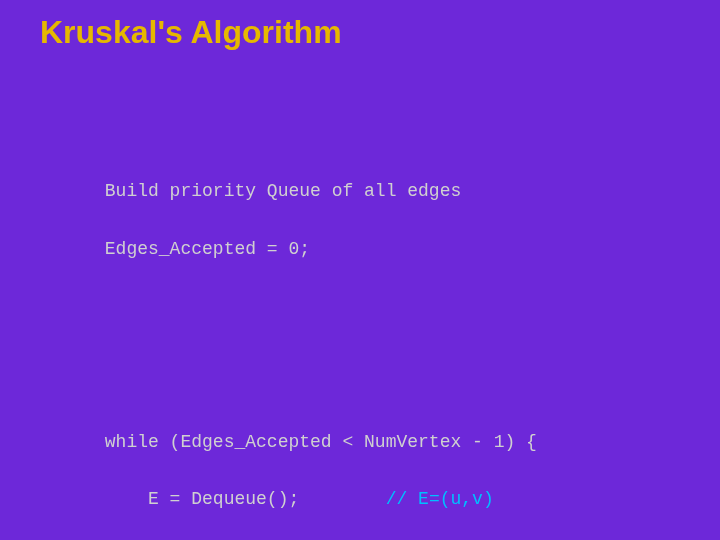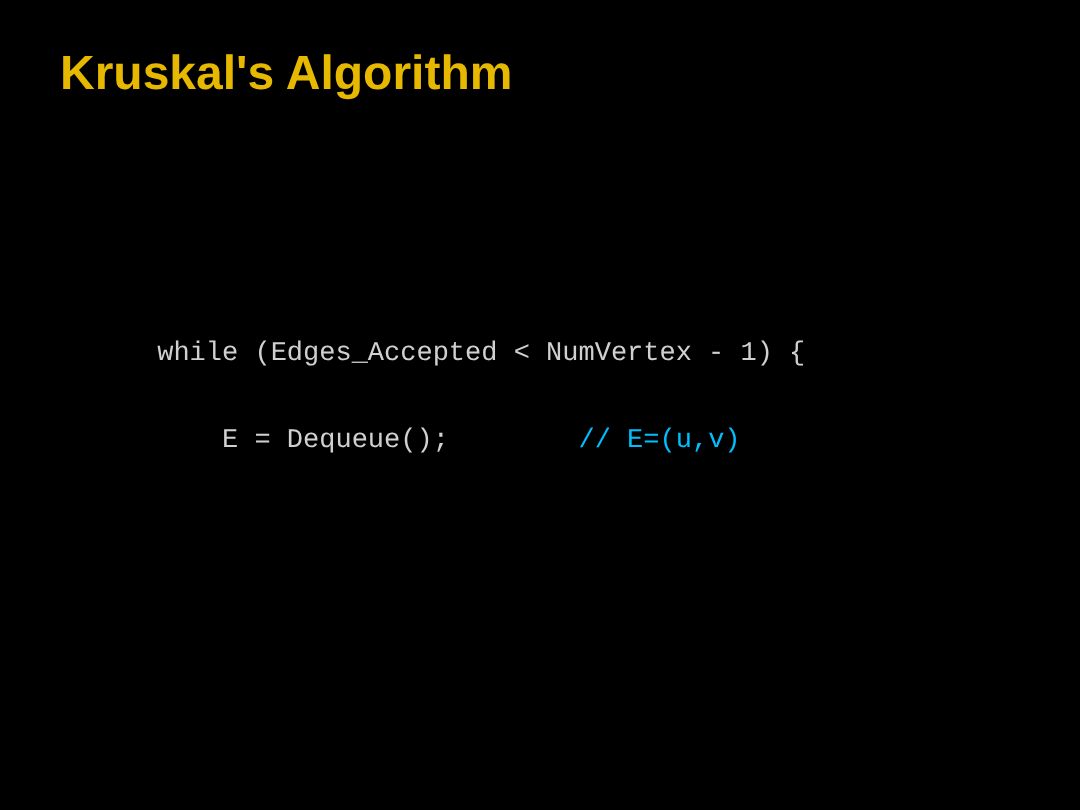"Kruskal's Algorithm" .slide-container { background-color: #000000 -> #6d28d9; padding: 30px 40px -> 14px 40px }
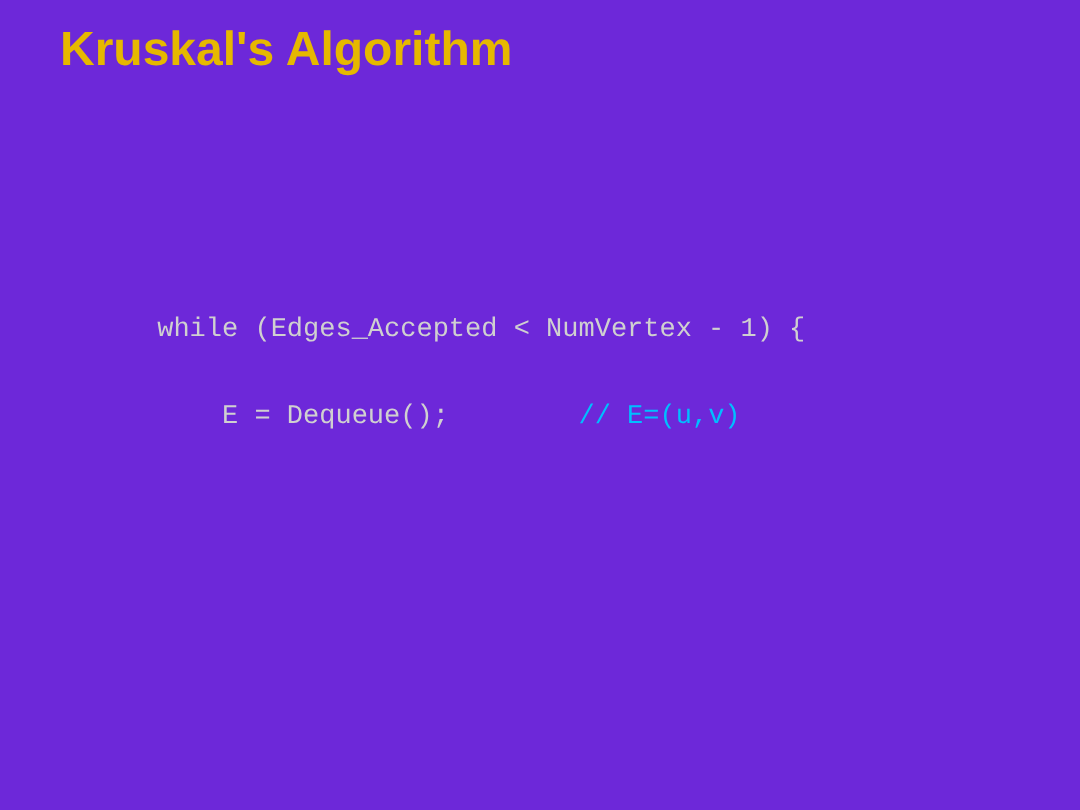"Build priority Queue of all" div.code-section-1 { html: none -> <div> <span>Build priority Queue of all edges</span><br> <span>Edges_Accepted = 0;</span> </div> }
